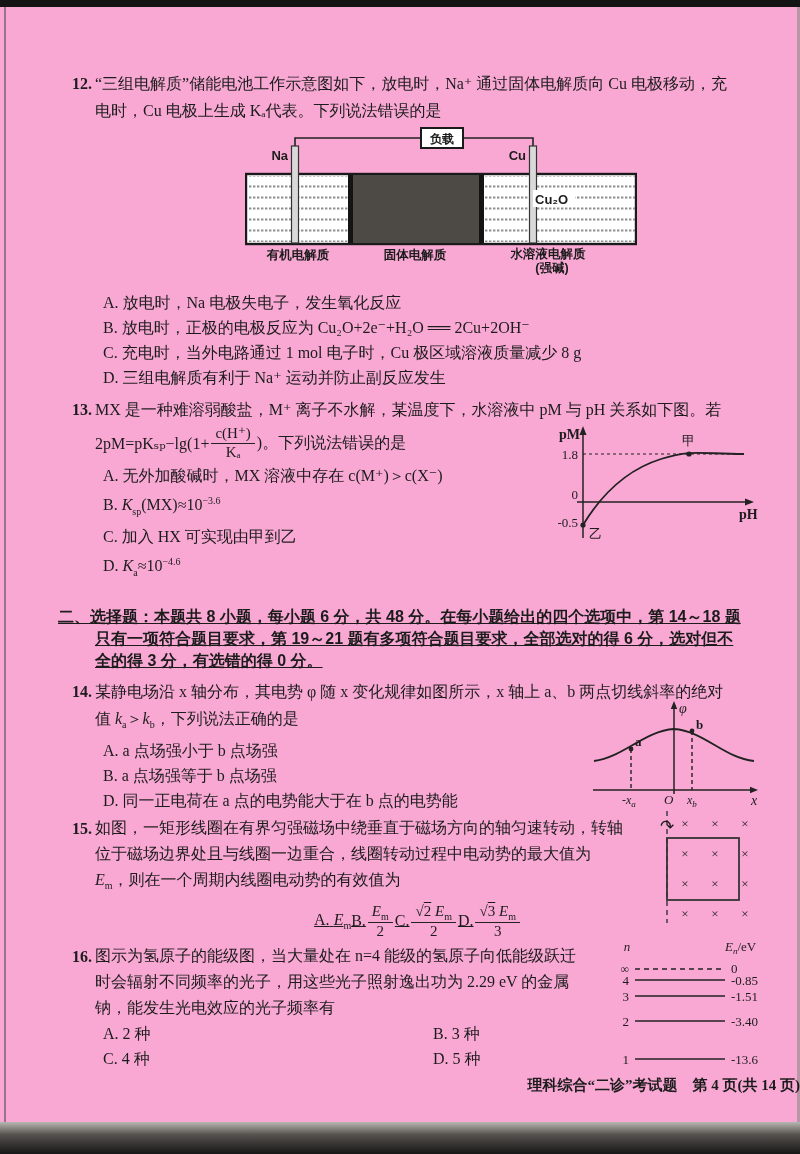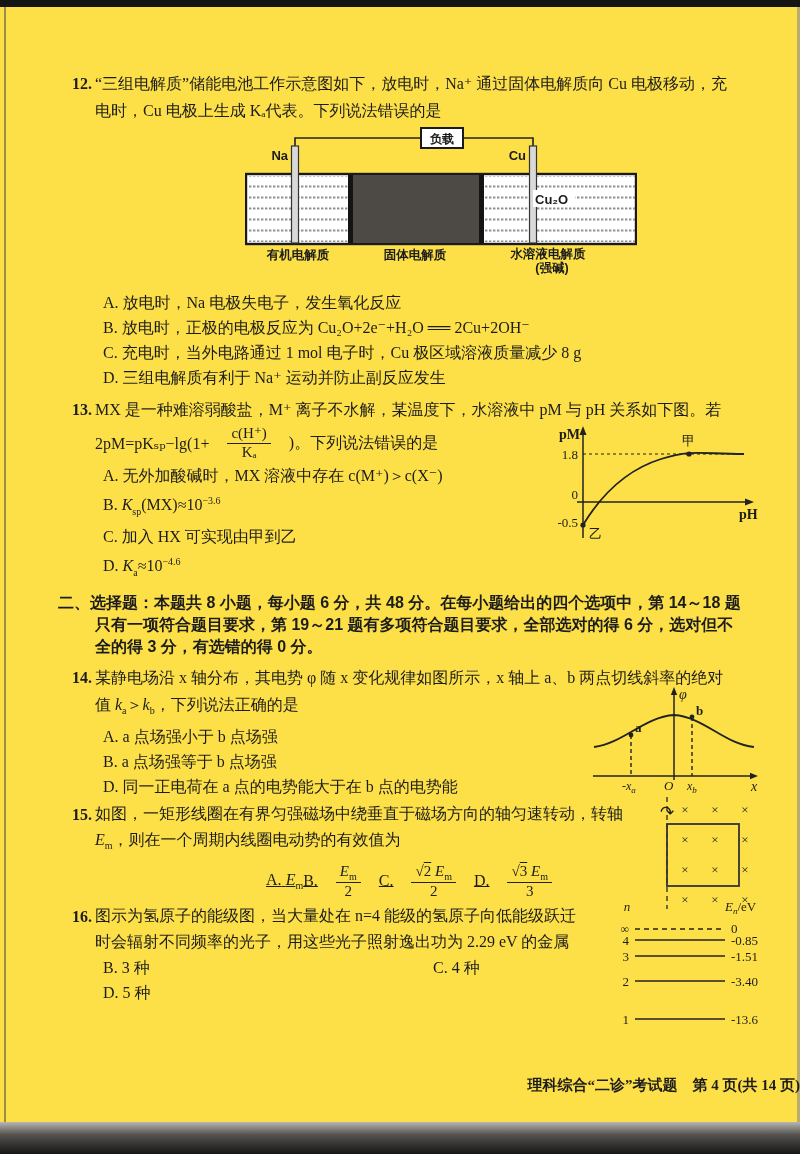"12." .page { background: #fde047 -> #f9a8d4 }
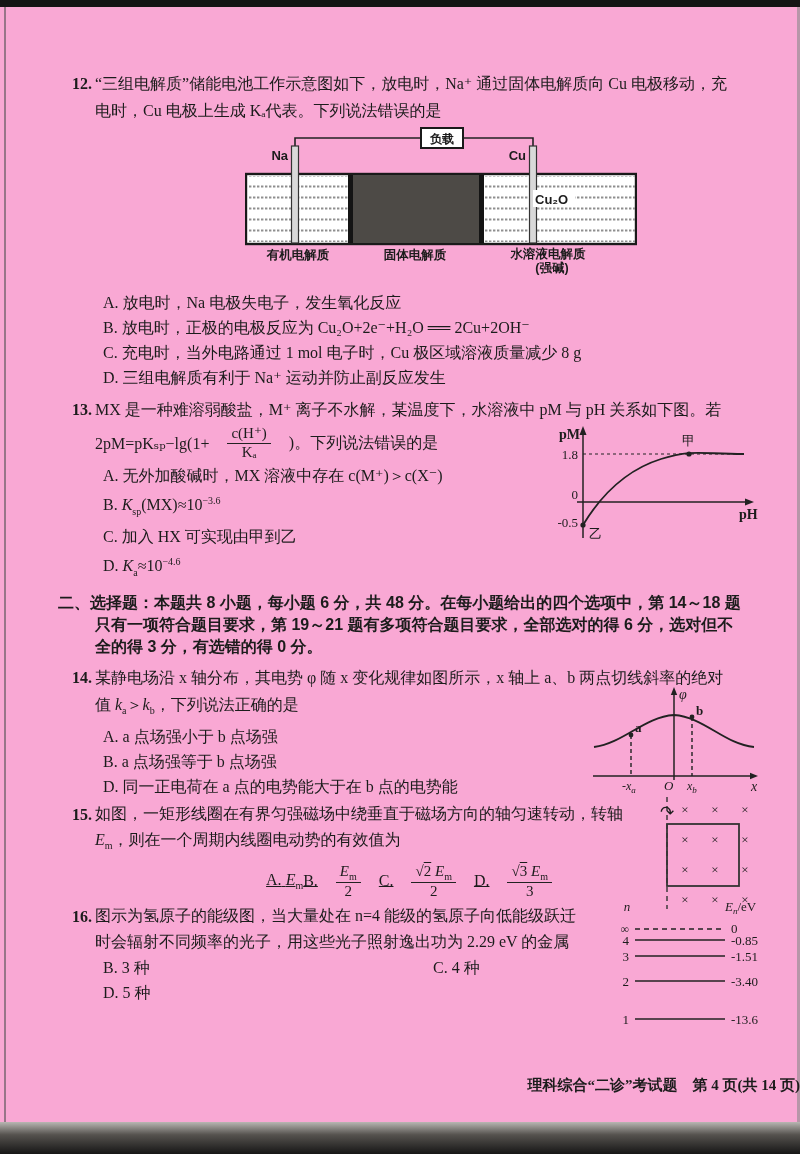"c(H⁺)" .frac { margin: 0 18px -> 0 2px }
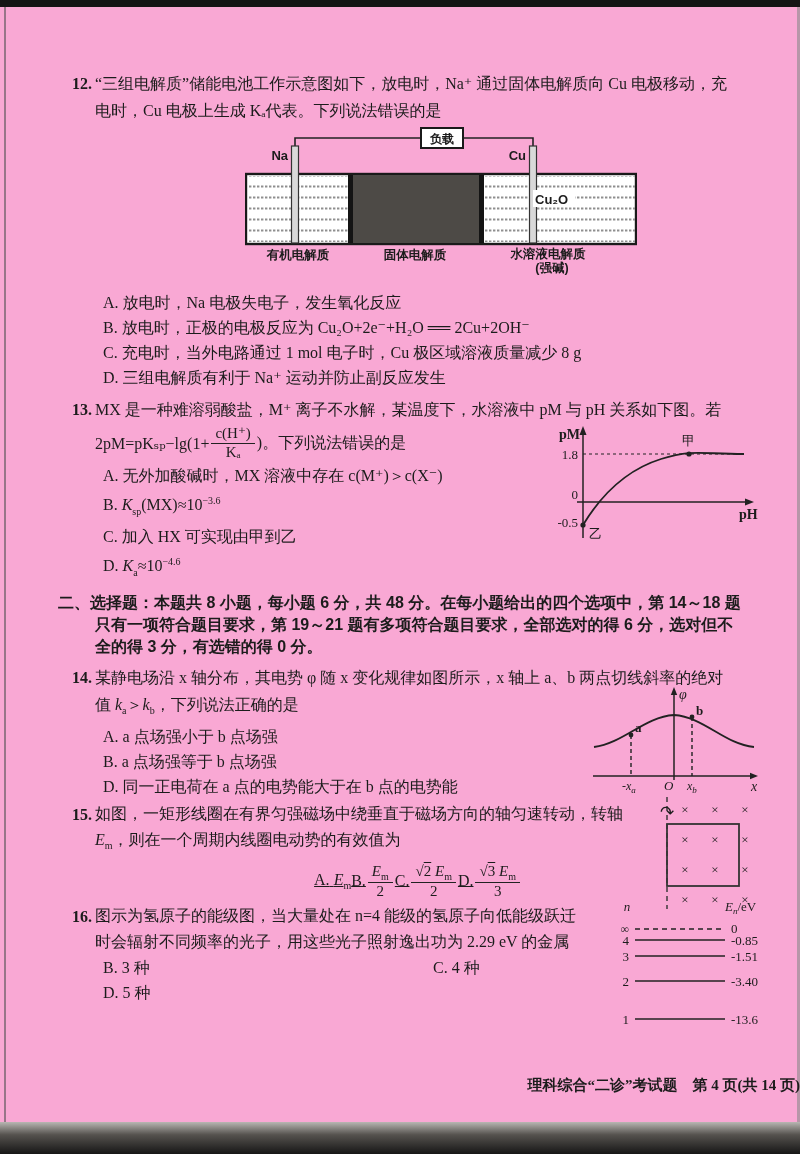"二、选择题：本题共 8 小题，每小题 6 分，共" .sec { margin: 8px 0 6px 0 -> 22px 0 6px 0; text-decoration: none -> underline }
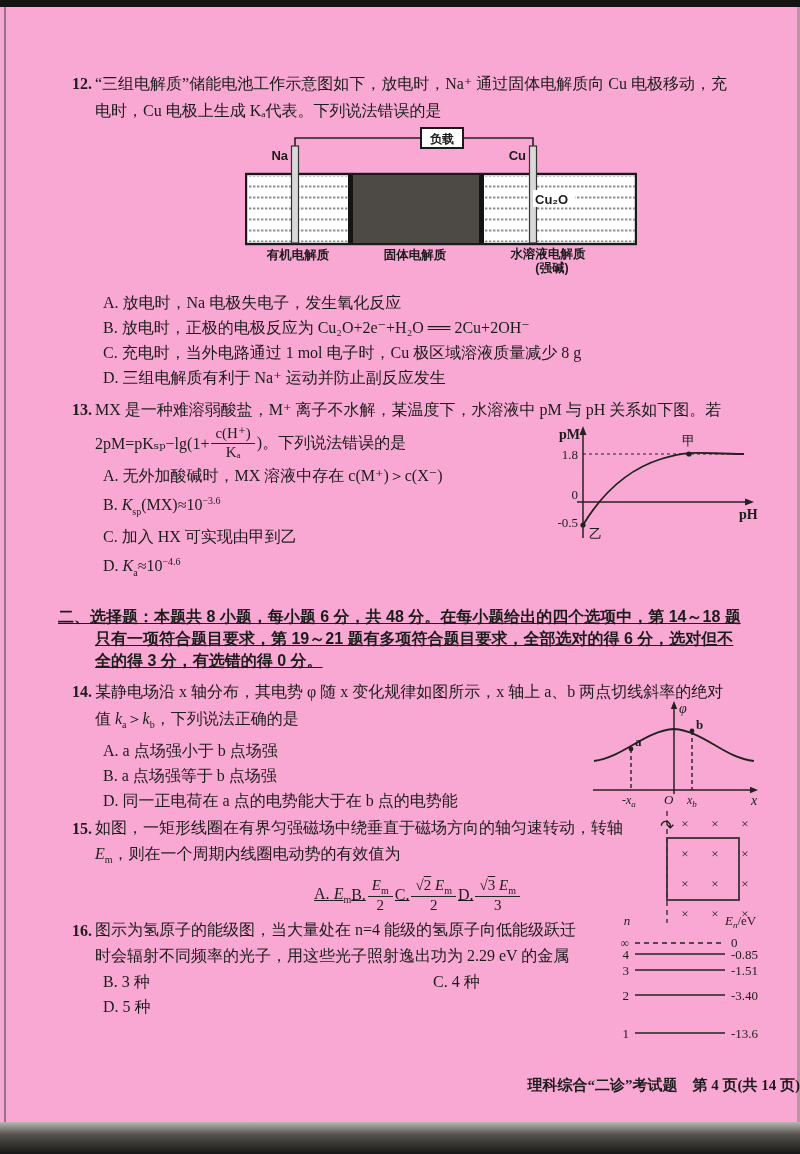"位于磁场边界处且与线圈一边重合，线圈转动过程中电动势的最大值为" div.q-line { html: none -> <div>位于磁场边界处且与线圈一边重合，线圈转动过程中电动势的最大值为</div> }
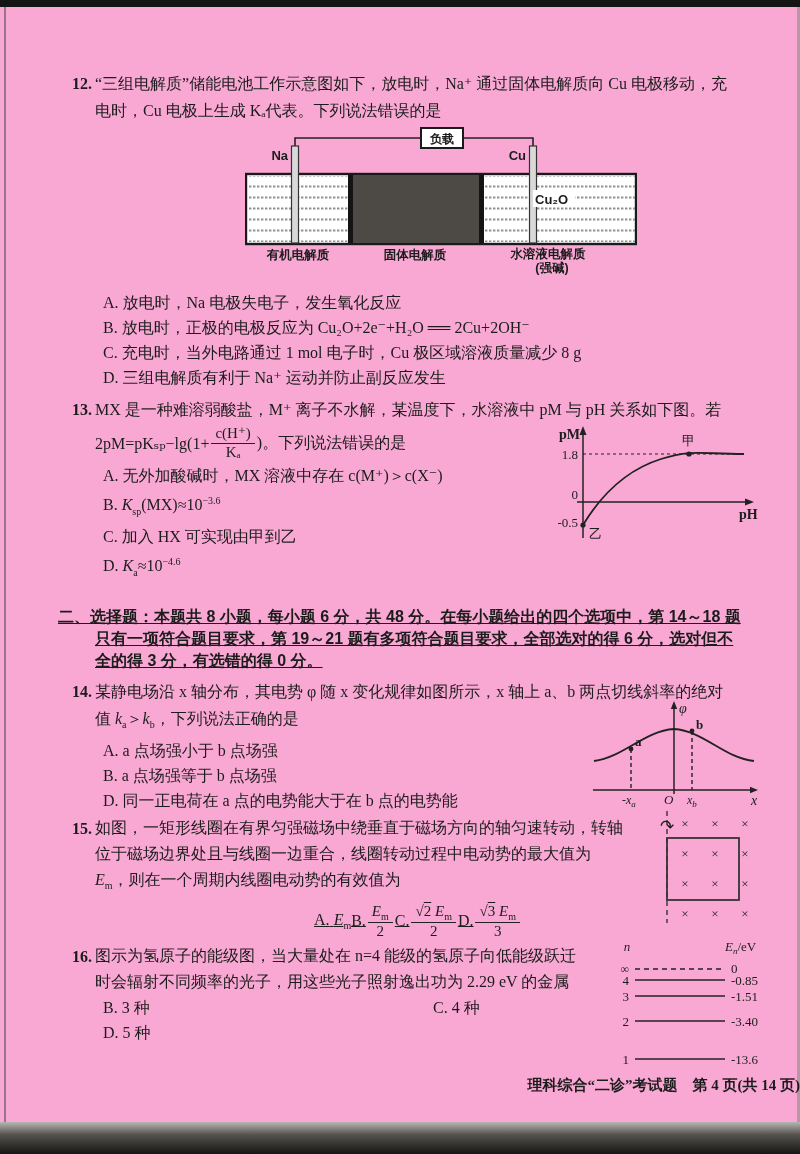"钠，能发生光电效应的光子频率有" div.q-line { html: none -> <div>钠，能发生光电效应的光子频率有</div> }
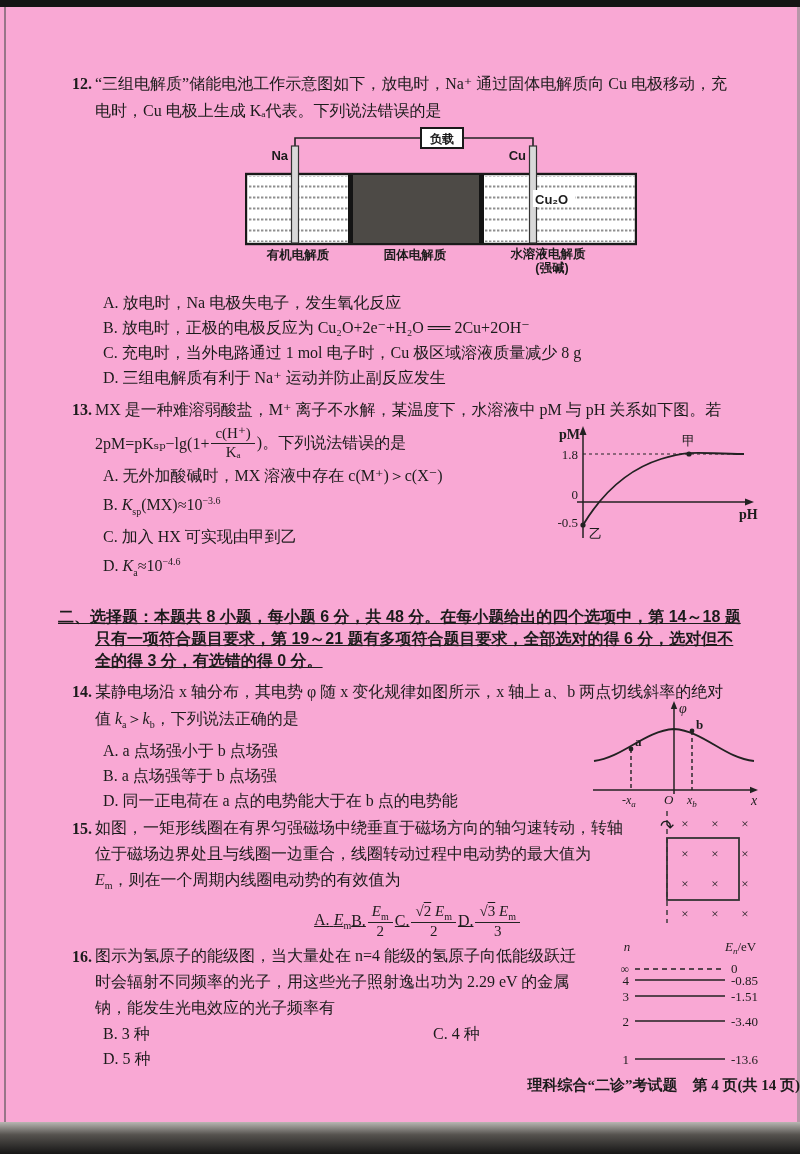"A. 2 种" span { html: none -> <span>A. 2 种</span> }
